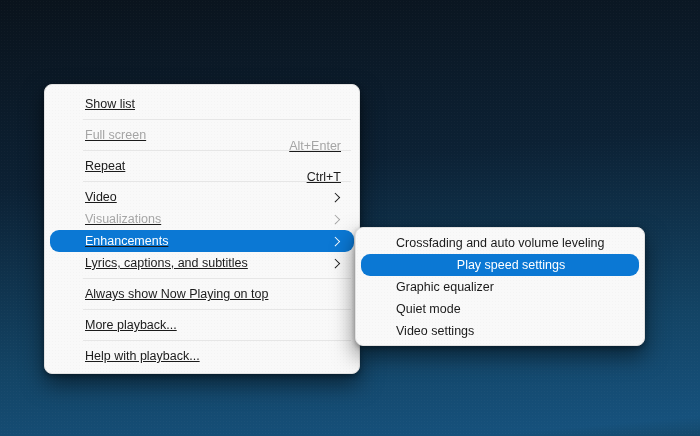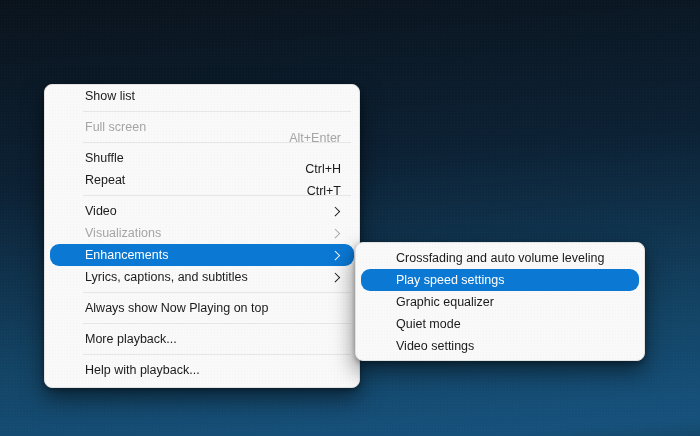"Show list" .main-menu { padding: 0 0 6px -> 8px 0 6px; text-decoration: none -> underline }
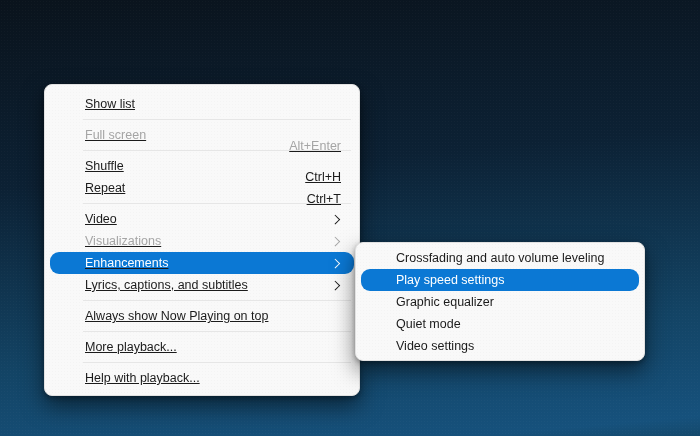"Shuffle" div.mi { html: <div> <span>Shuffle</span> <span>Ctrl+H</span> </div> -> none }
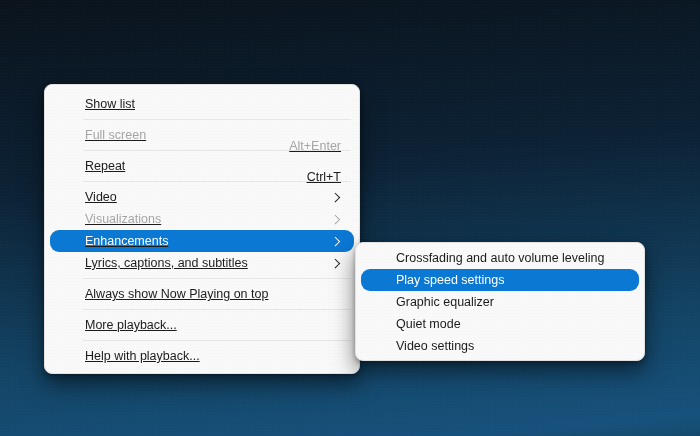"Enhancements" .mi.hl { justify-content: none -> center }
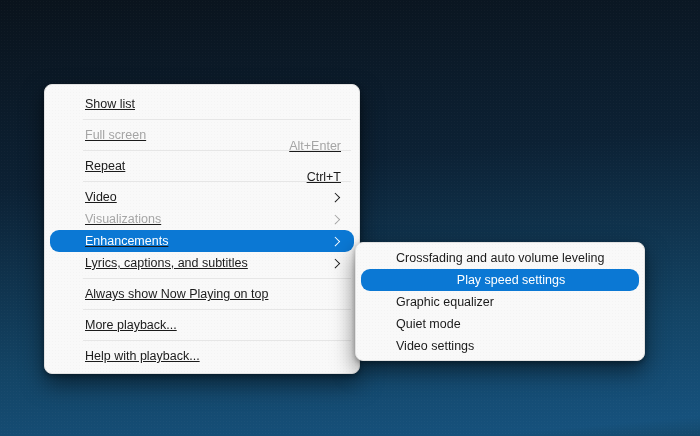"Crossfading and auto volume leveling" .sub-menu { top: 242px -> 227px }
